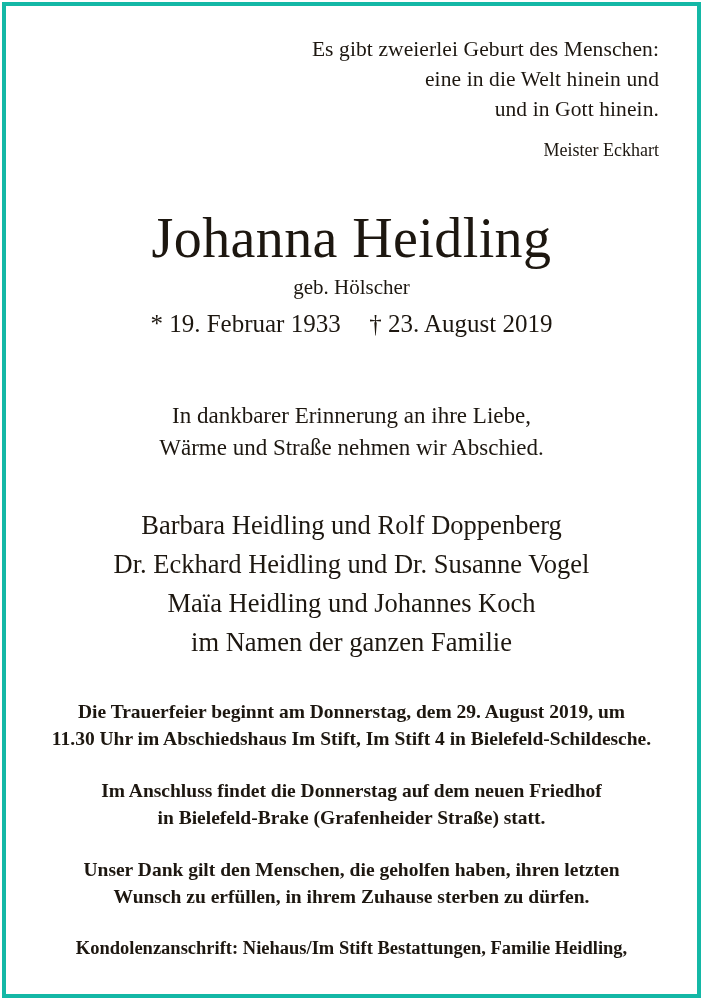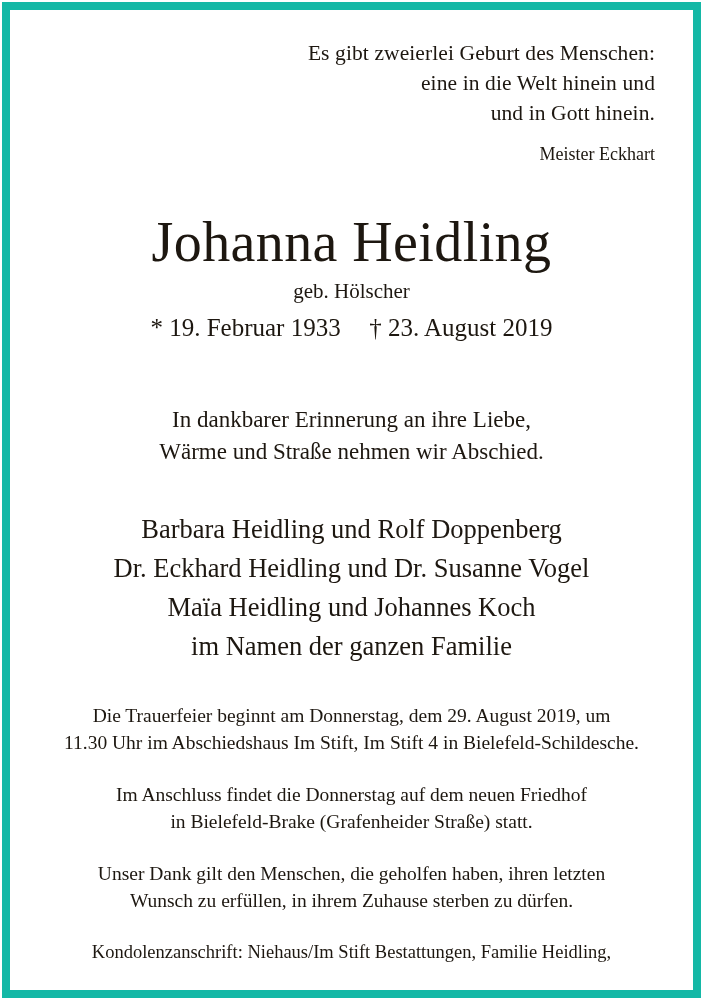"Es gibt zweierlei Geburt des" .frame { border: 8px solid #14b8a6 -> 4px solid #14b8a6 }
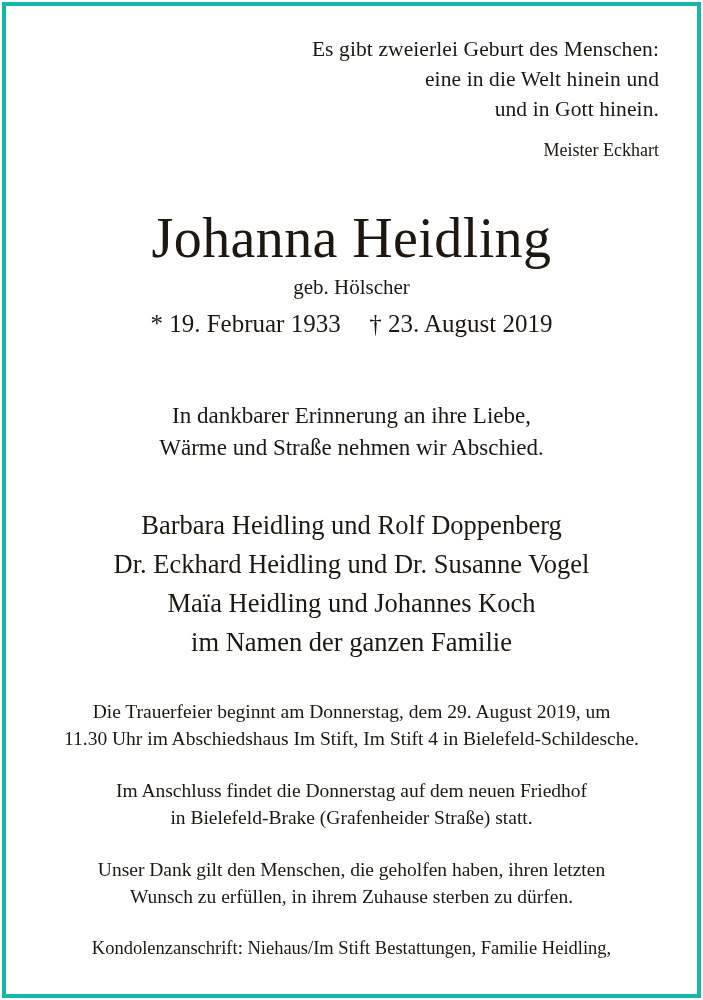"Die Trauerfeier beginnt am Donnerstag," .detail-line { font-weight: none -> bold }
